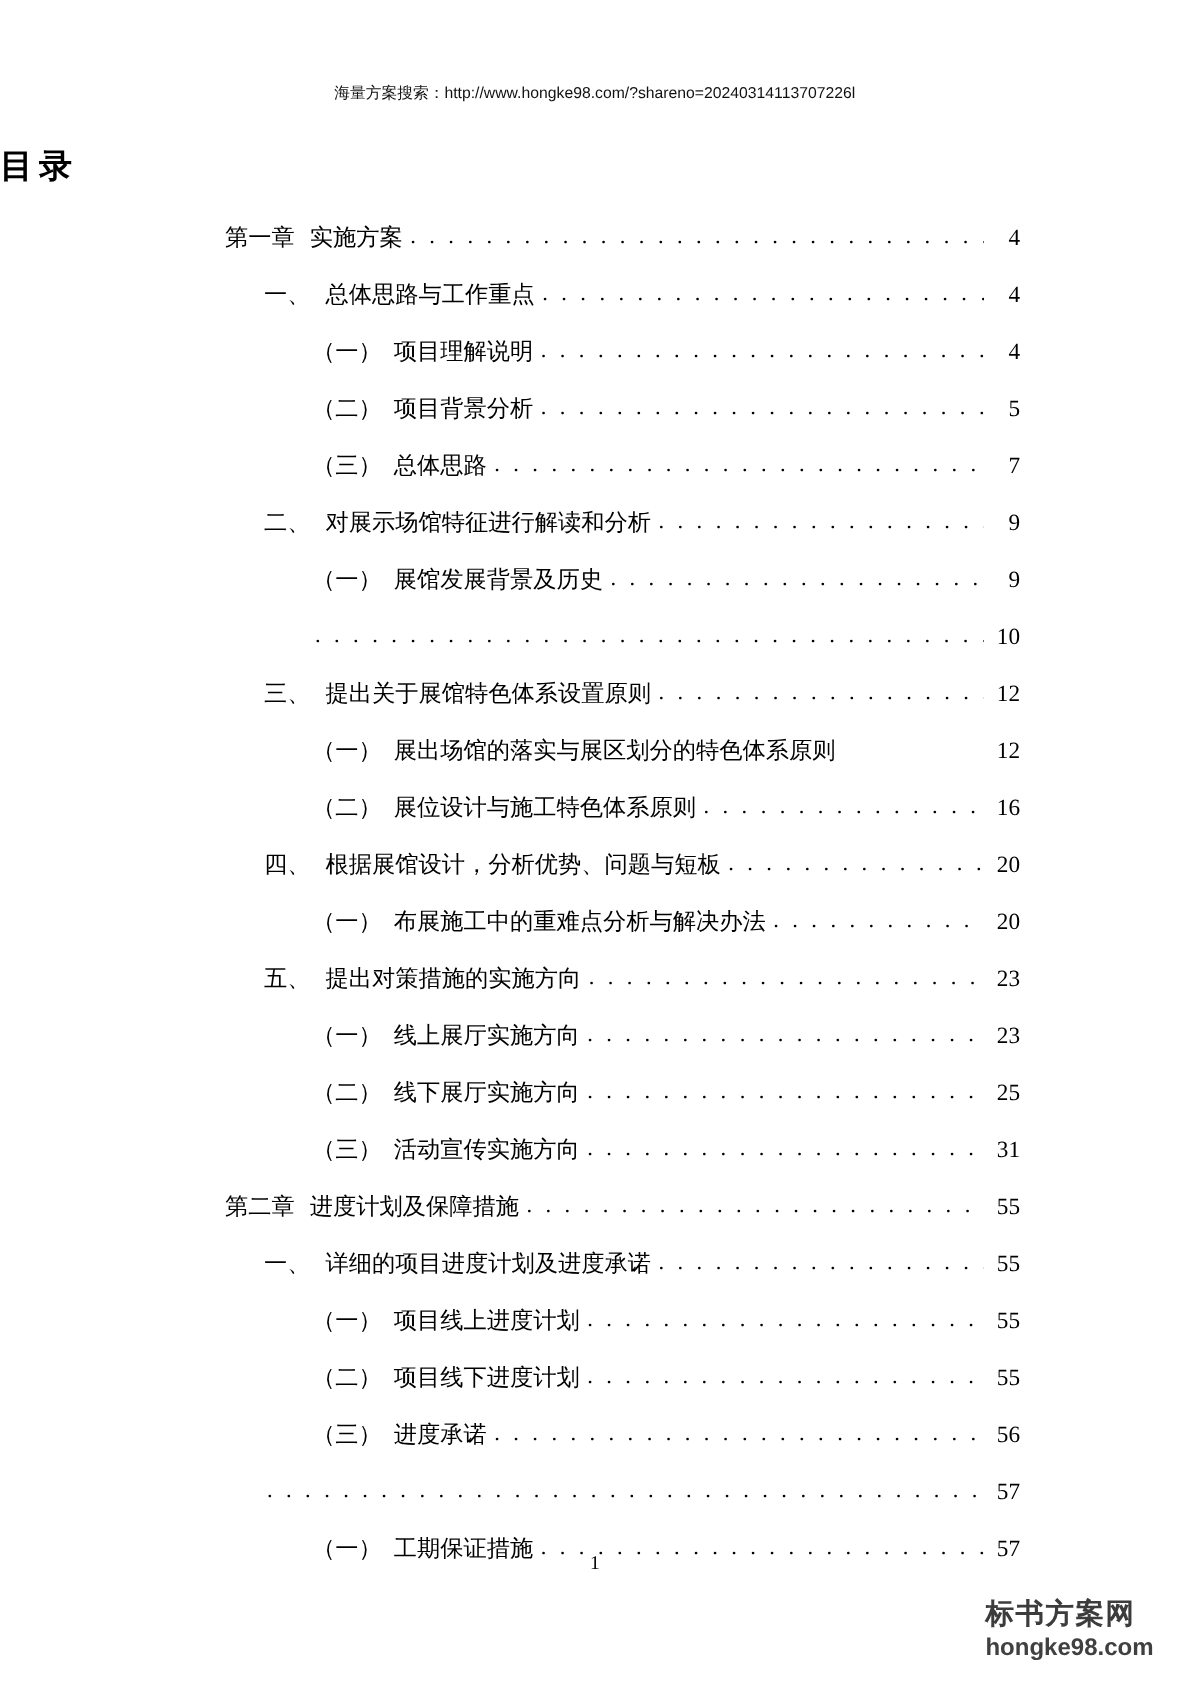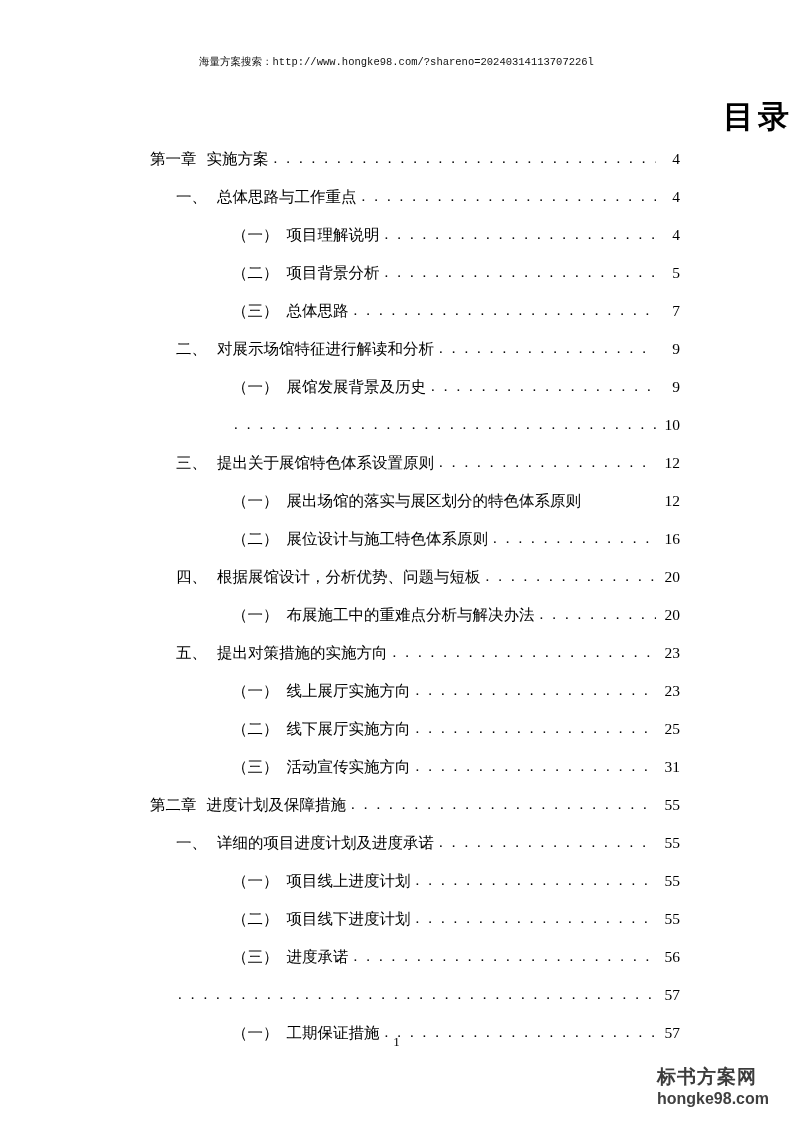"海量方案搜索：http://www.hongke98.com/?shareno=" .header-note { font-family: Liberation Mono, monospace -> Liberation Sans, sans-serif }
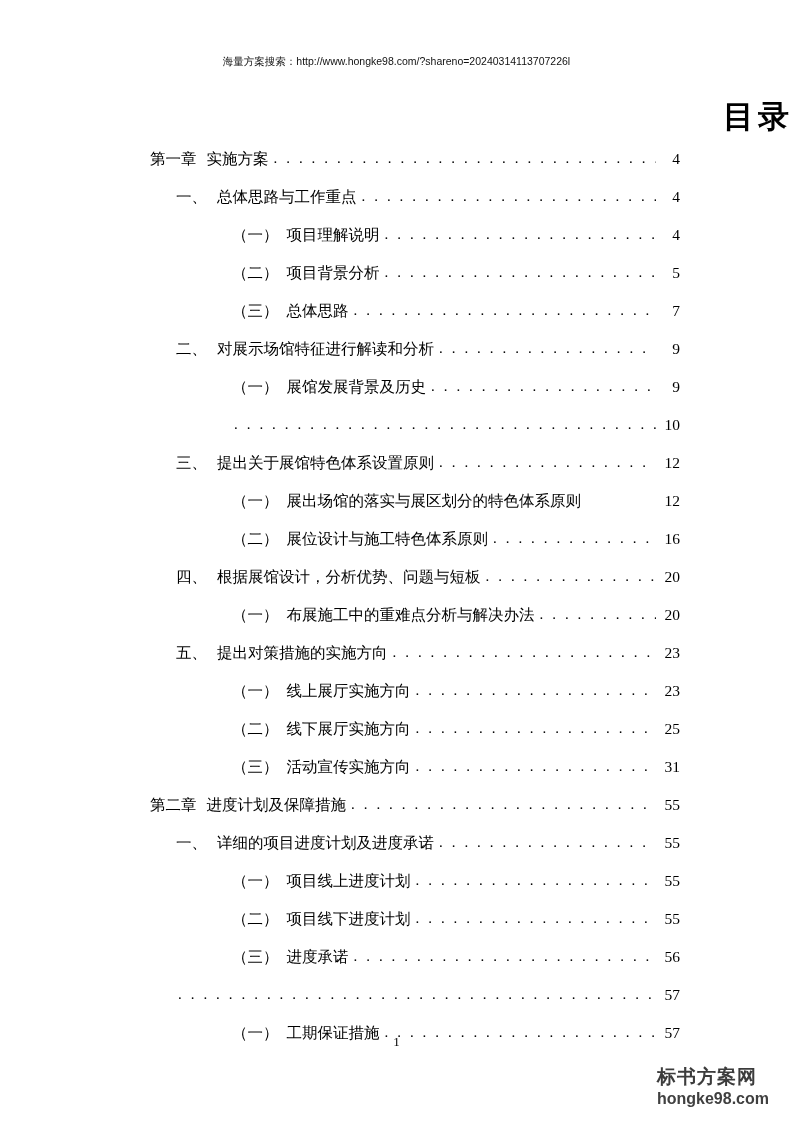"目录" .doc-title { font-size: 31px -> 22px; text-align: right -> left }
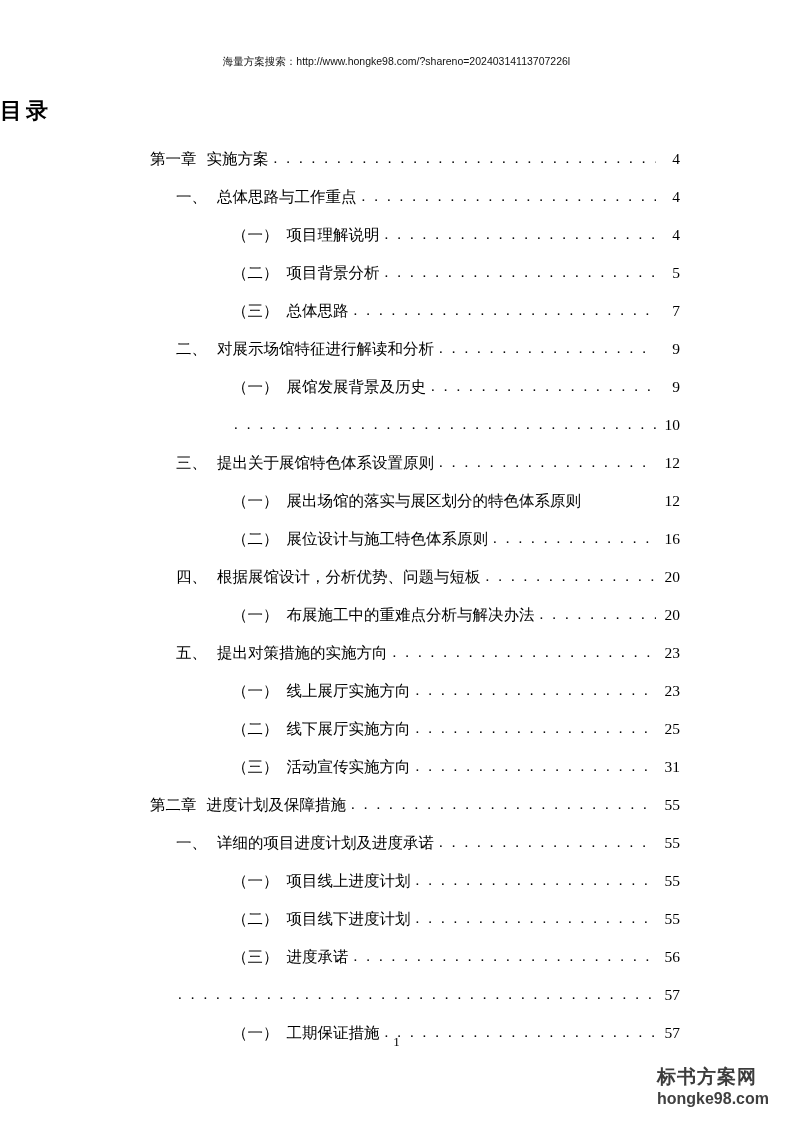"（一） 项目理解说明" .lvl-2 { margin-left: 82px -> 58px }
